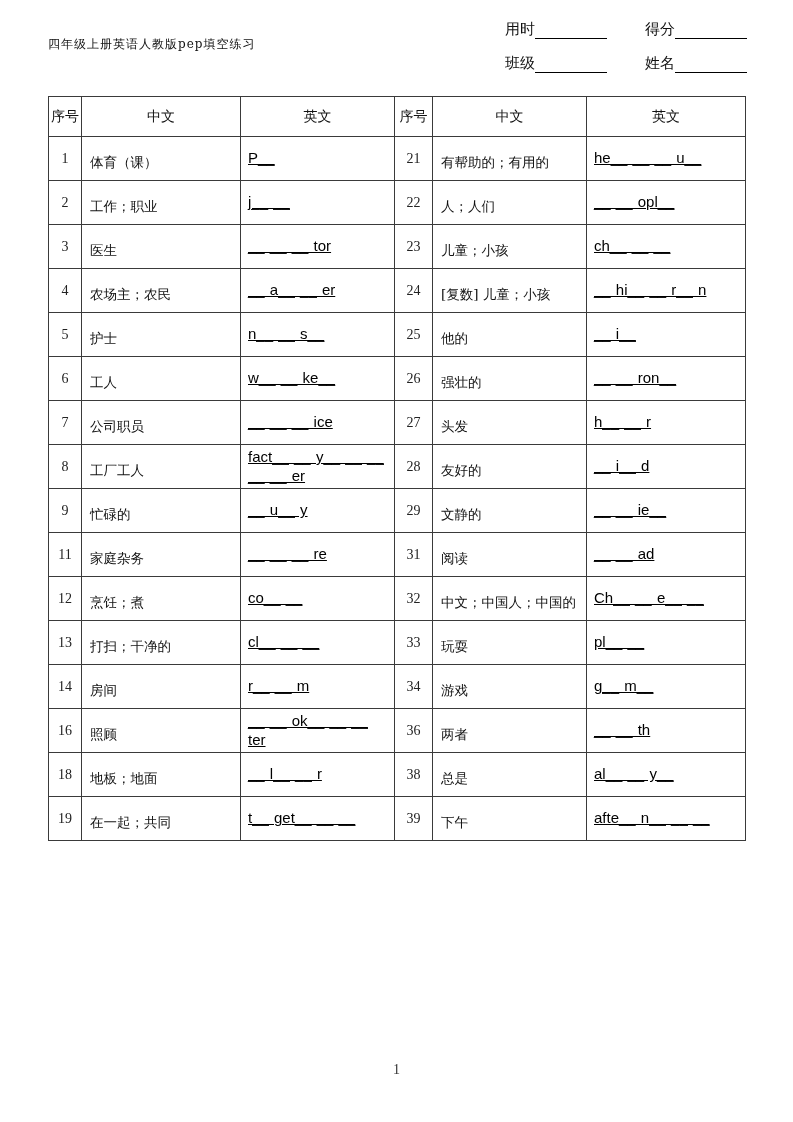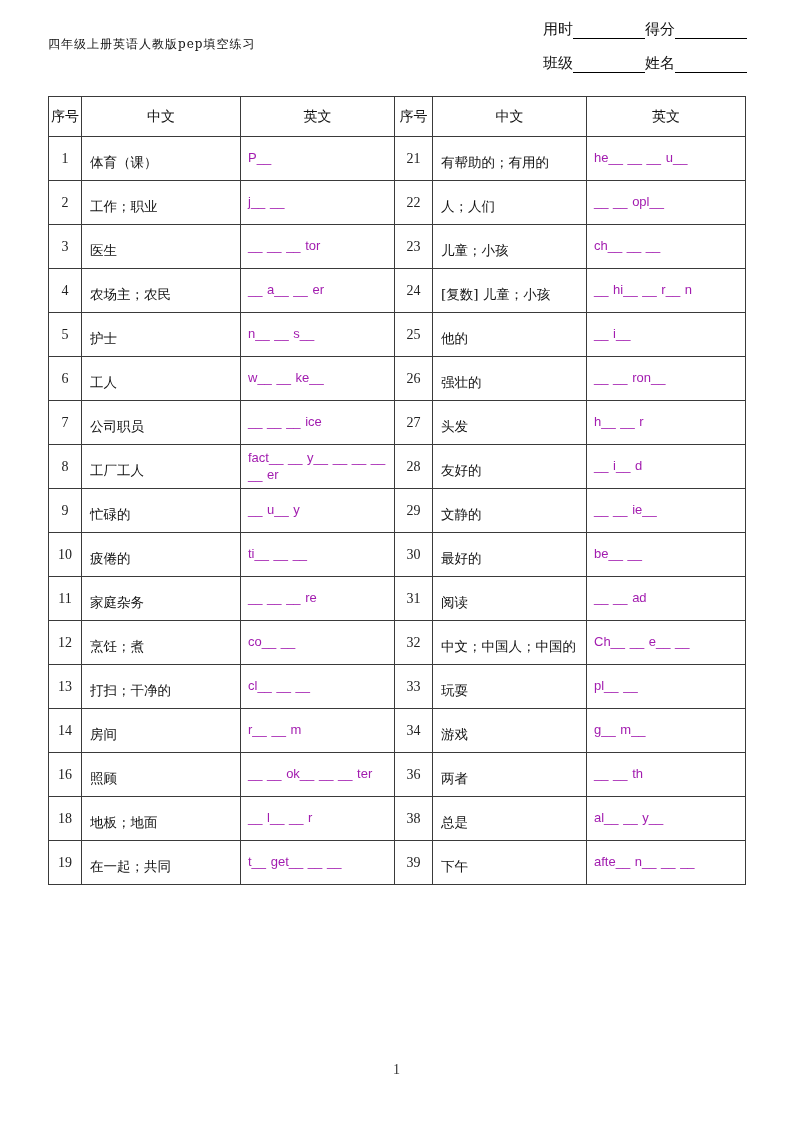"用时" .info-row { justify-content: flex-end -> space-between }
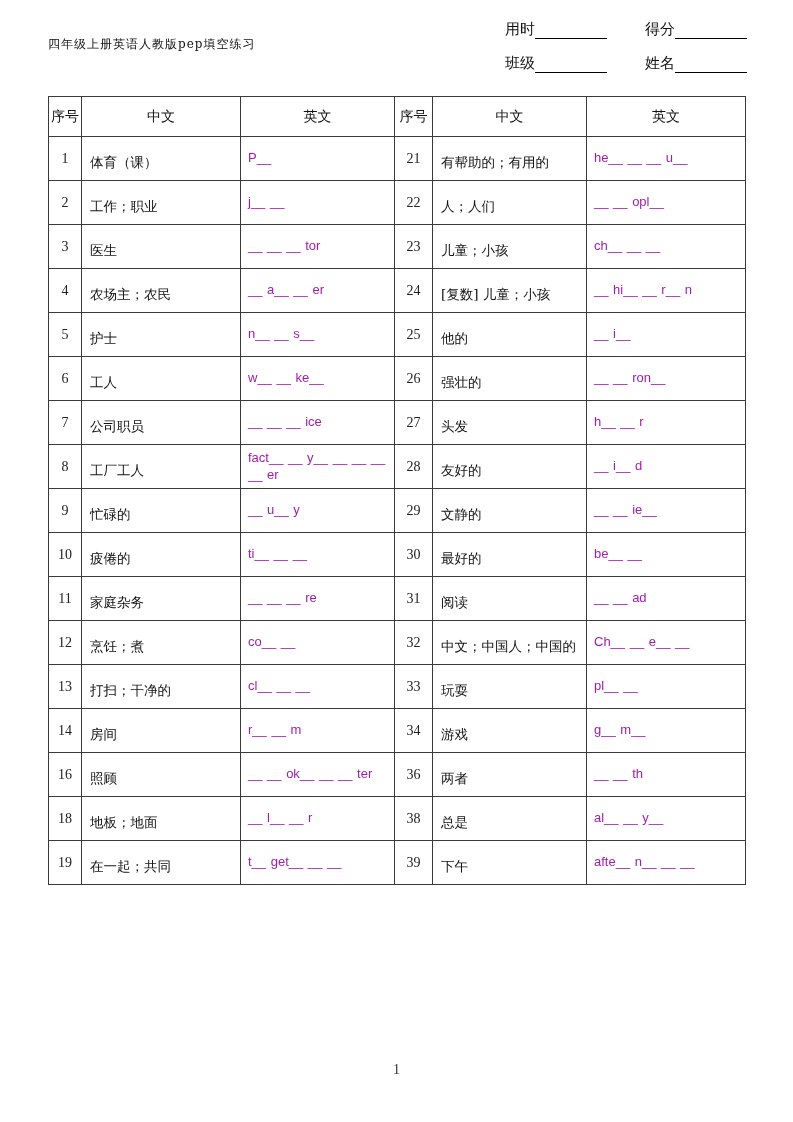"P__" td.cell-en { color: #a21caf -> #000000; font-size: 13px -> 15px; text-decoration: none -> underline }
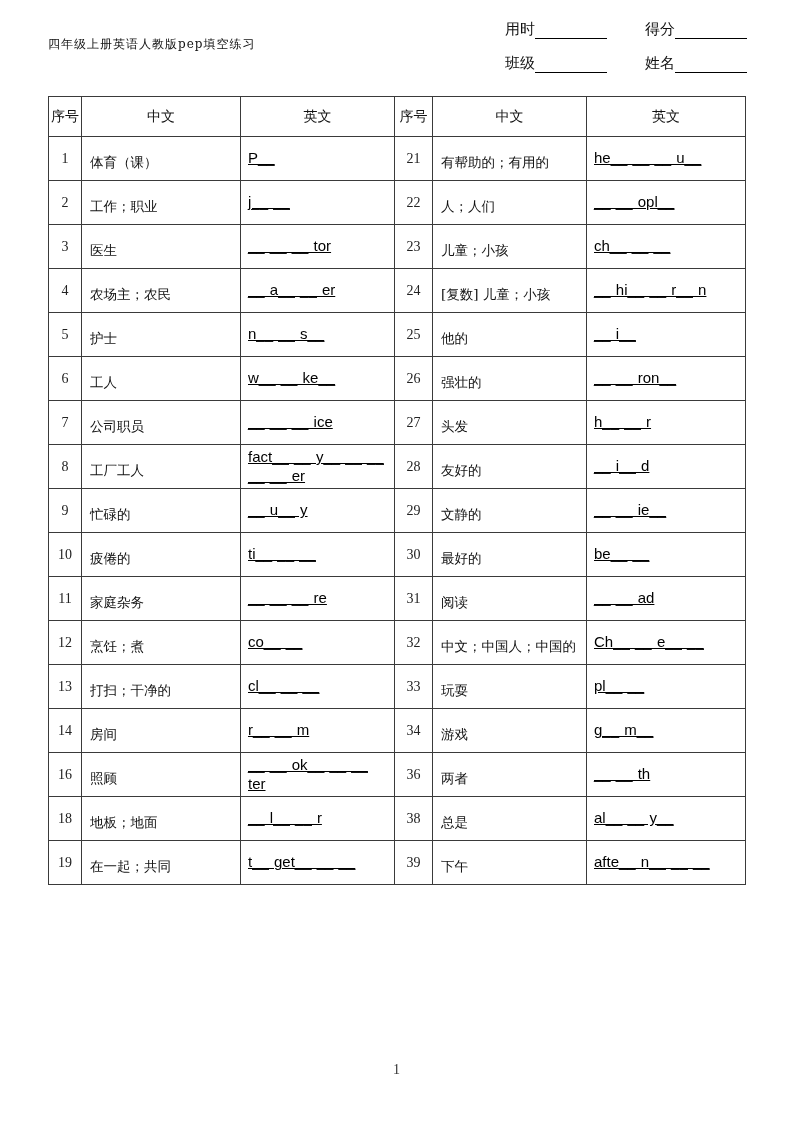"10" tr { html: <tr> <td>10</td> <td>疲倦的</td> <td>ti__ __ __</td> <td>30</td> <td>最好的</td> <td>be__ __</td> </tr> -> none }
